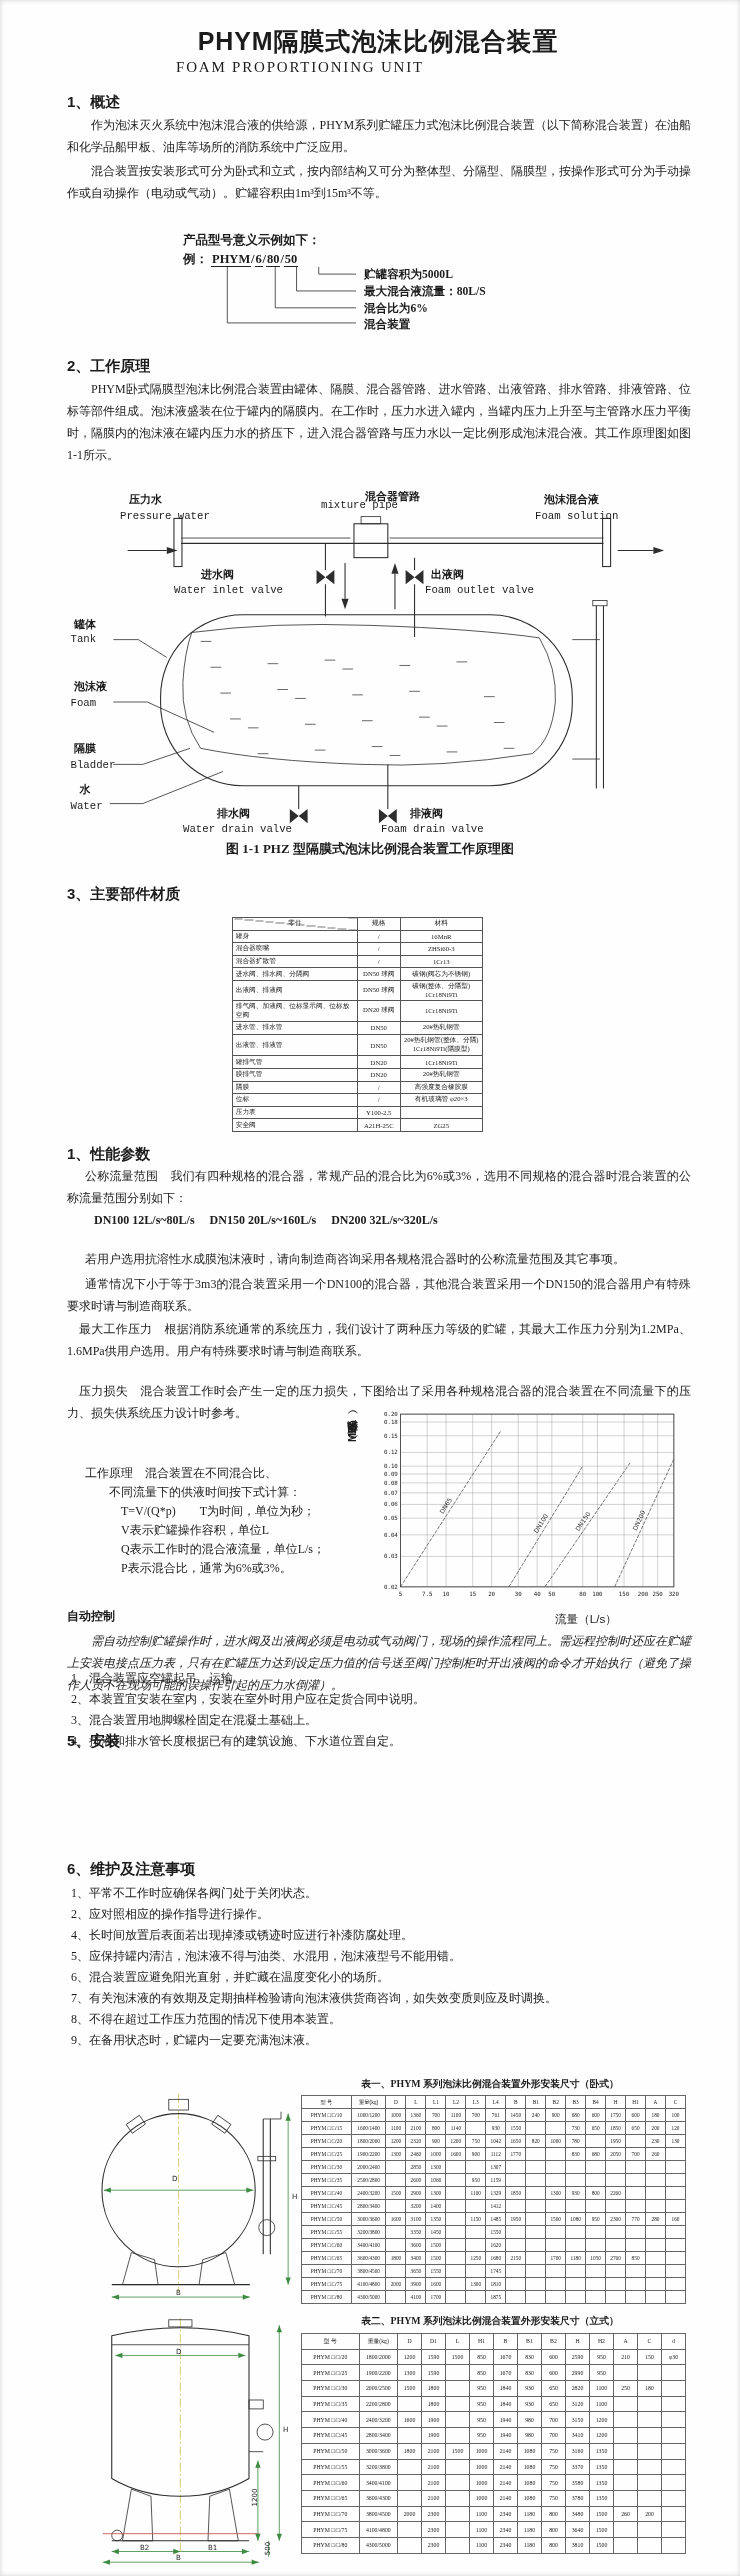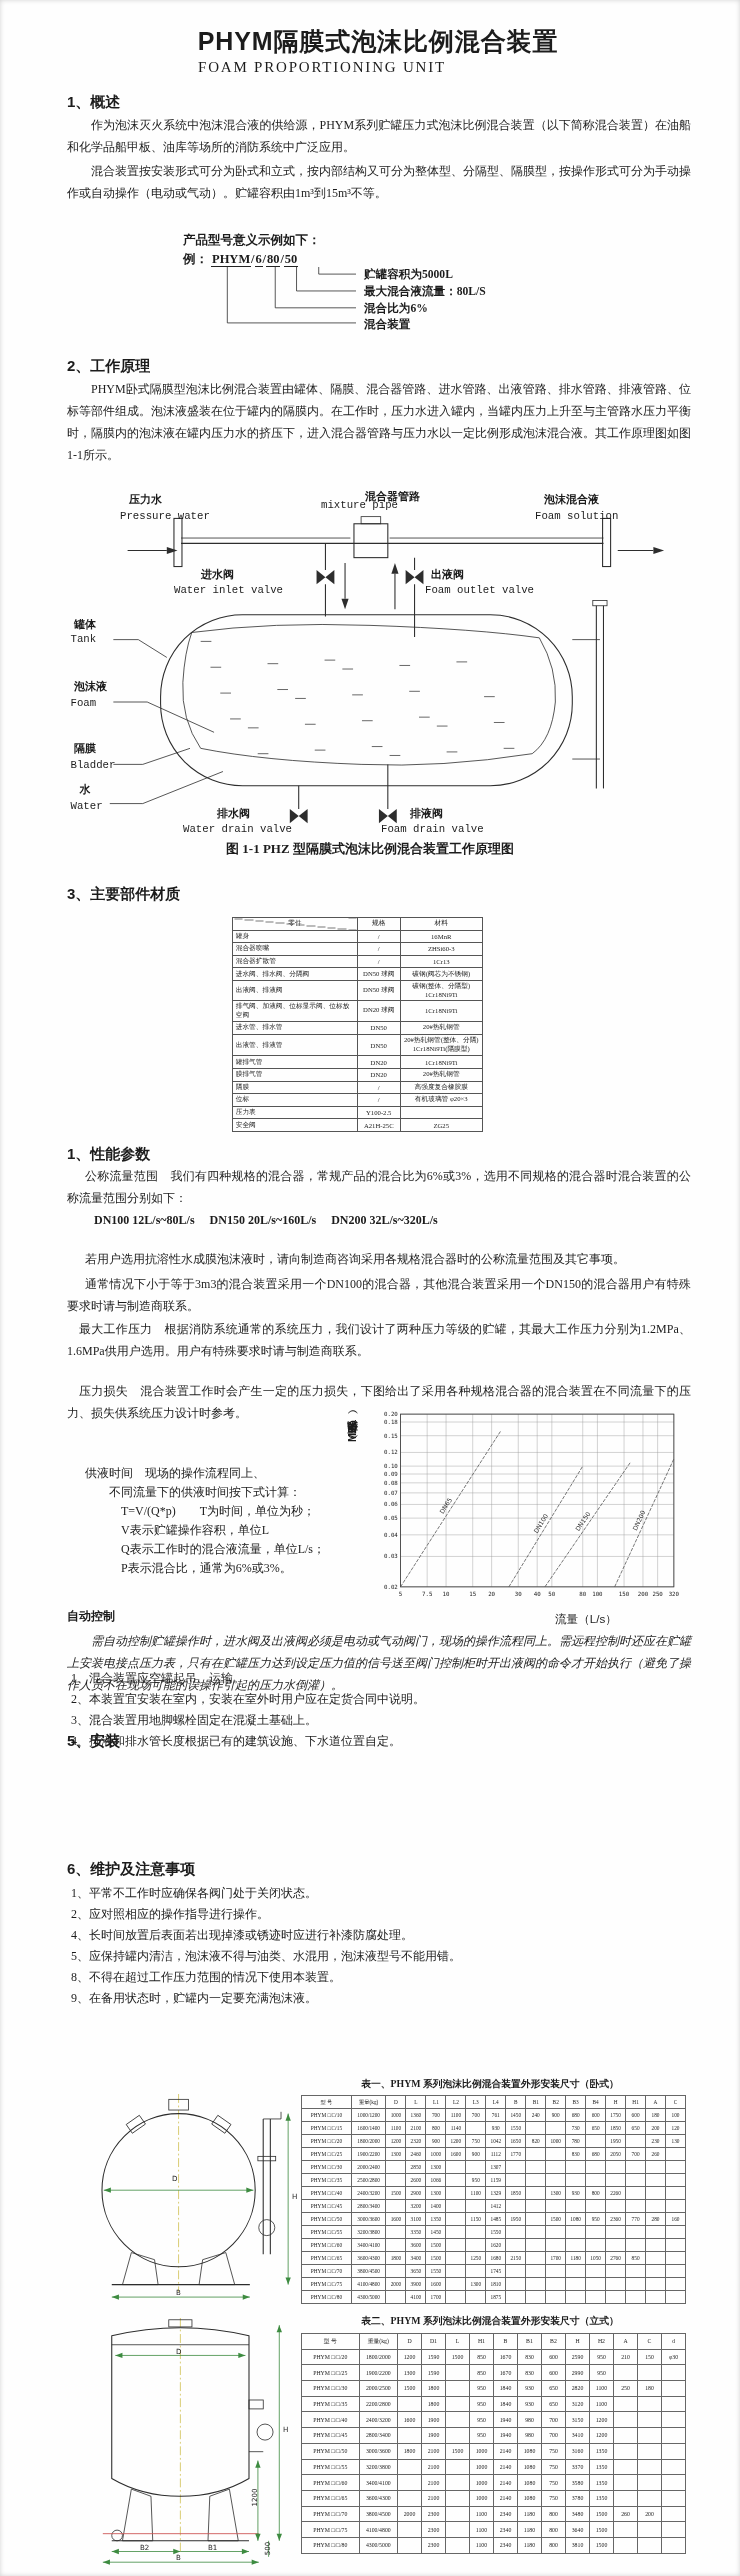"FOAM PROPORTIONING UNIT" div.abs { margin-left: 22px -> none }
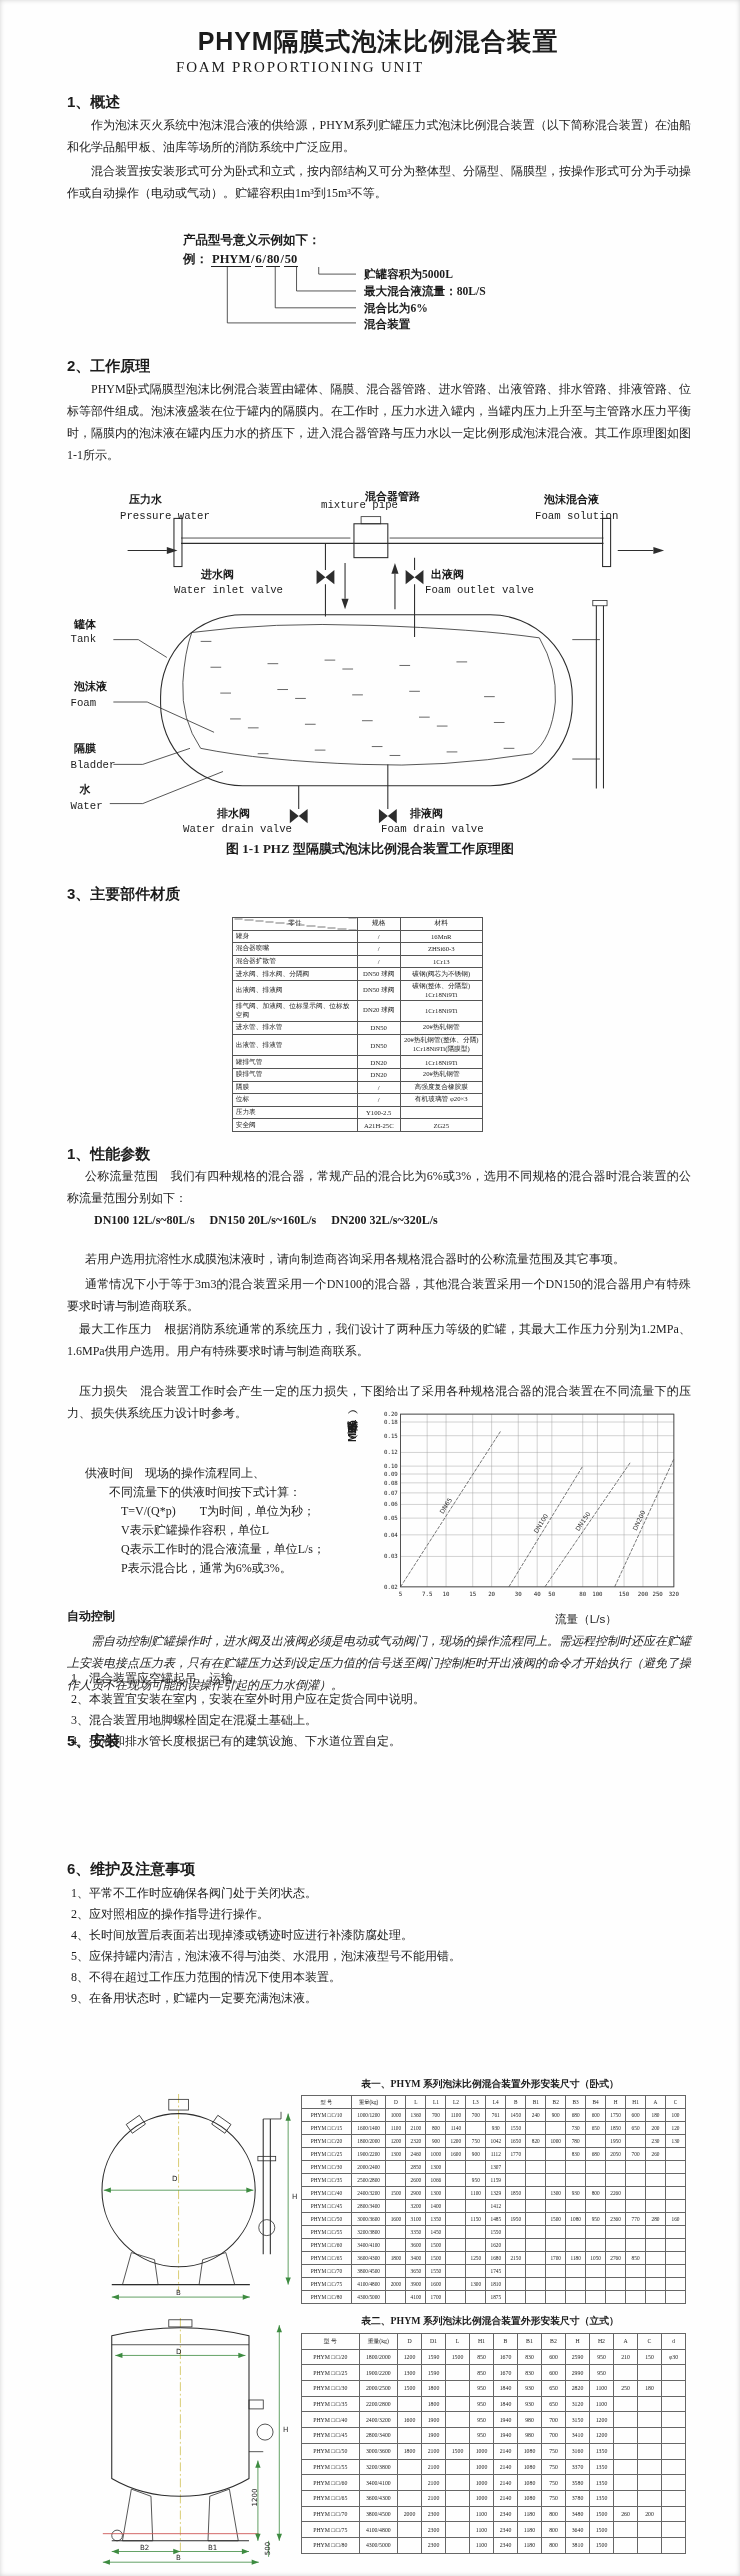"供液时间 现场的操作流程同上、" div { text: 供液时间　现场的操作流程同上 -> 工作原理　混合装置在不同混合比 }
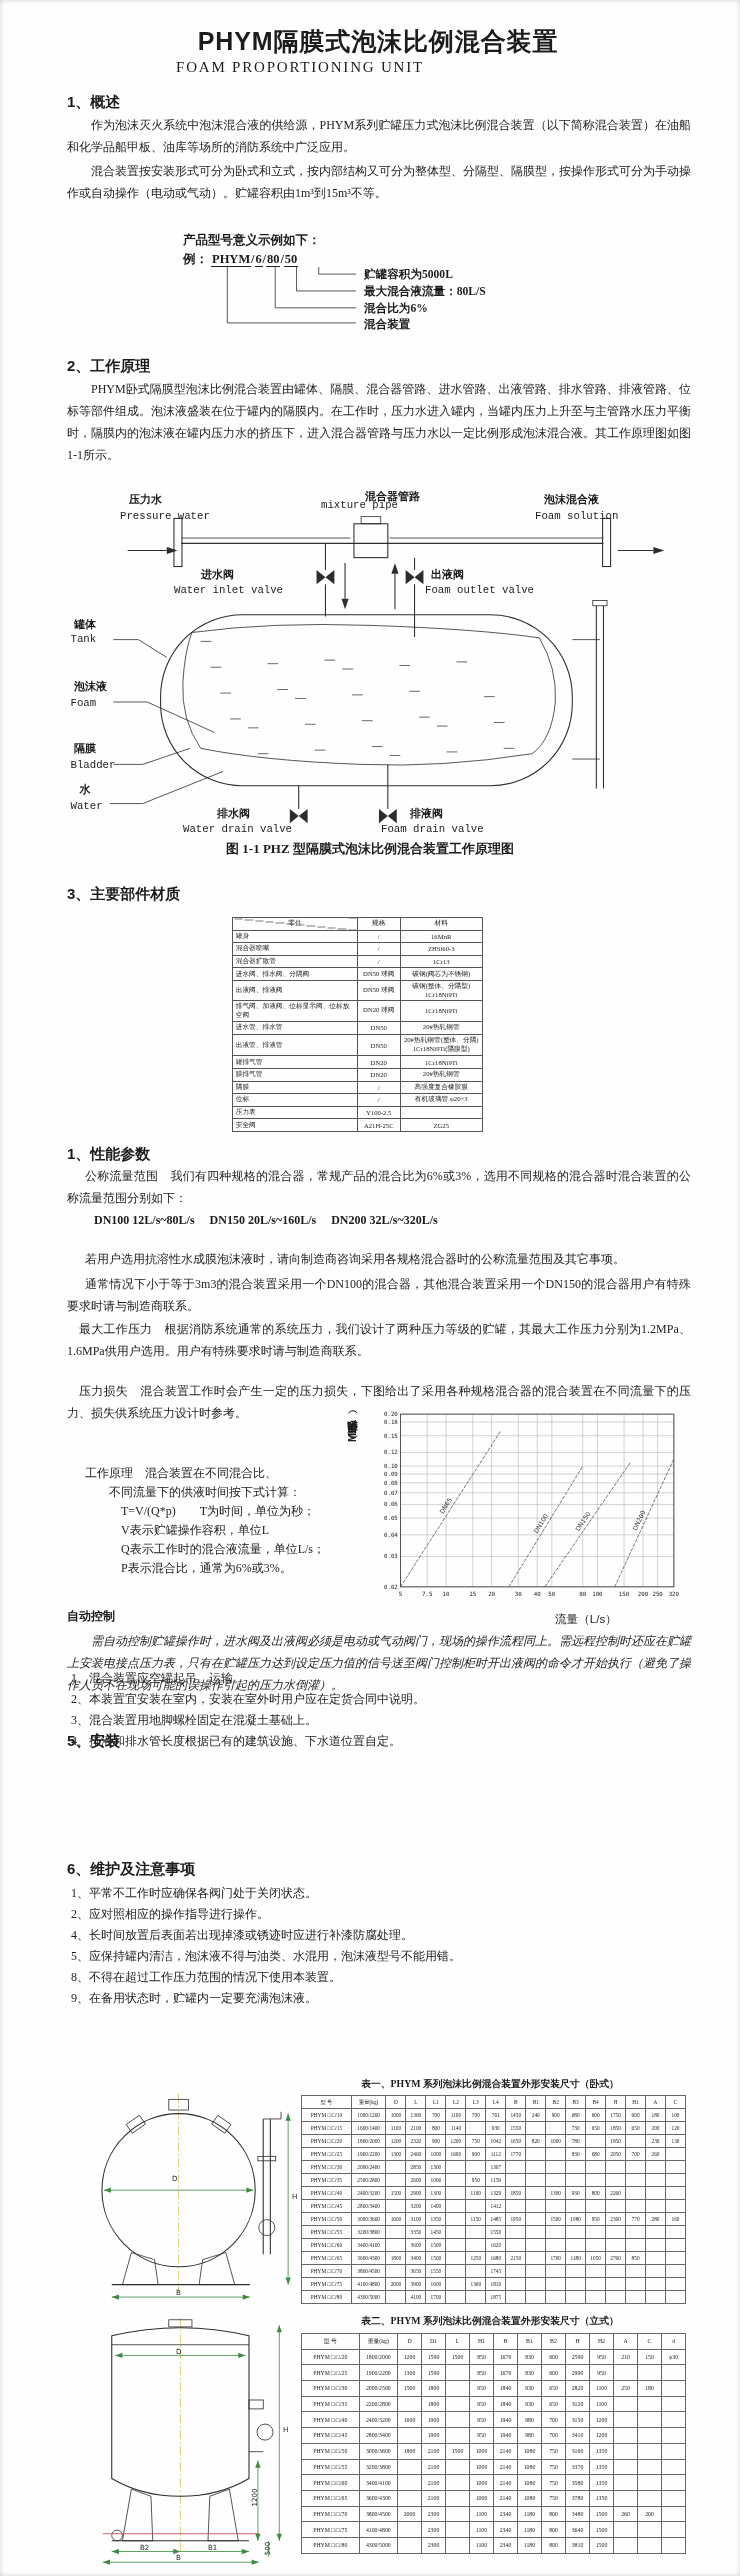"6、混合装置应避免阳光直射，并贮藏在温度变化小的场所。" div { html: none -> <div>6、混合装置应避免阳光直射，并贮藏在温度变化小的场所。</div> }
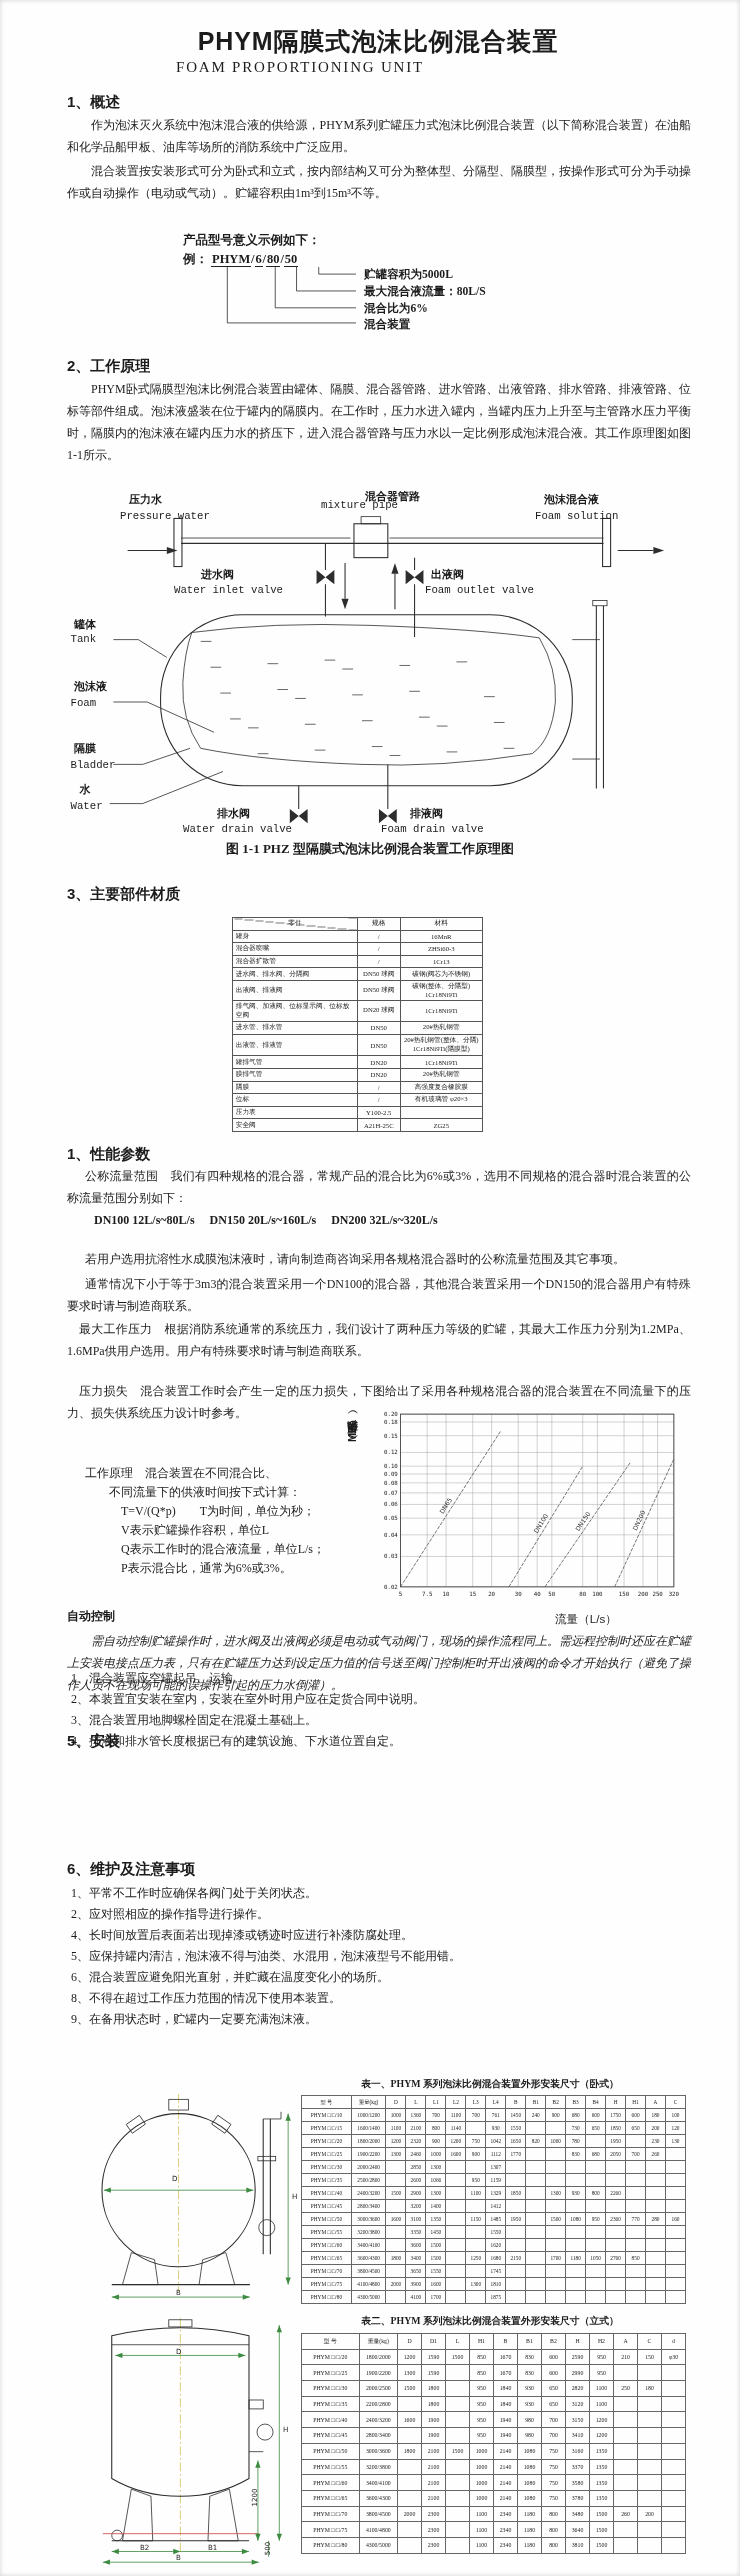"7、有关泡沫液的有效期及定期抽样检验请向泡沫液供货商咨询，如失效变质则应及时调换" div { html: none -> <div>7、有关泡沫液的有效期及定期抽样检验请向泡沫液供货商咨询，如失效变质则应及时调换。</div> }
